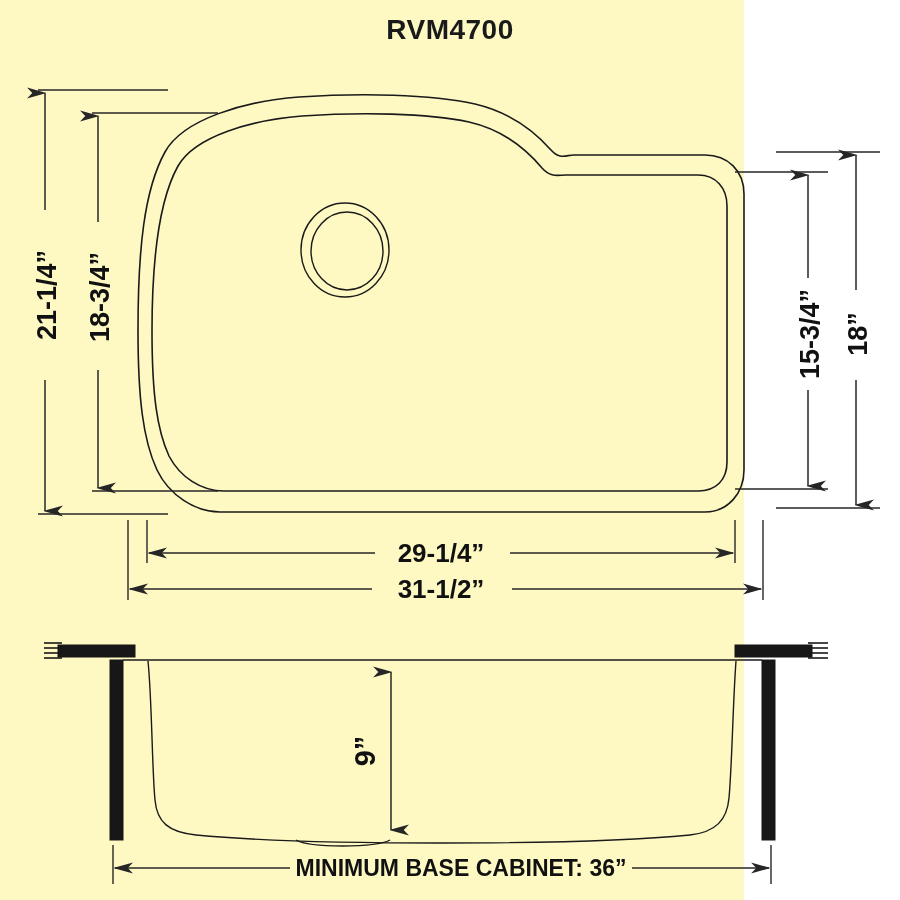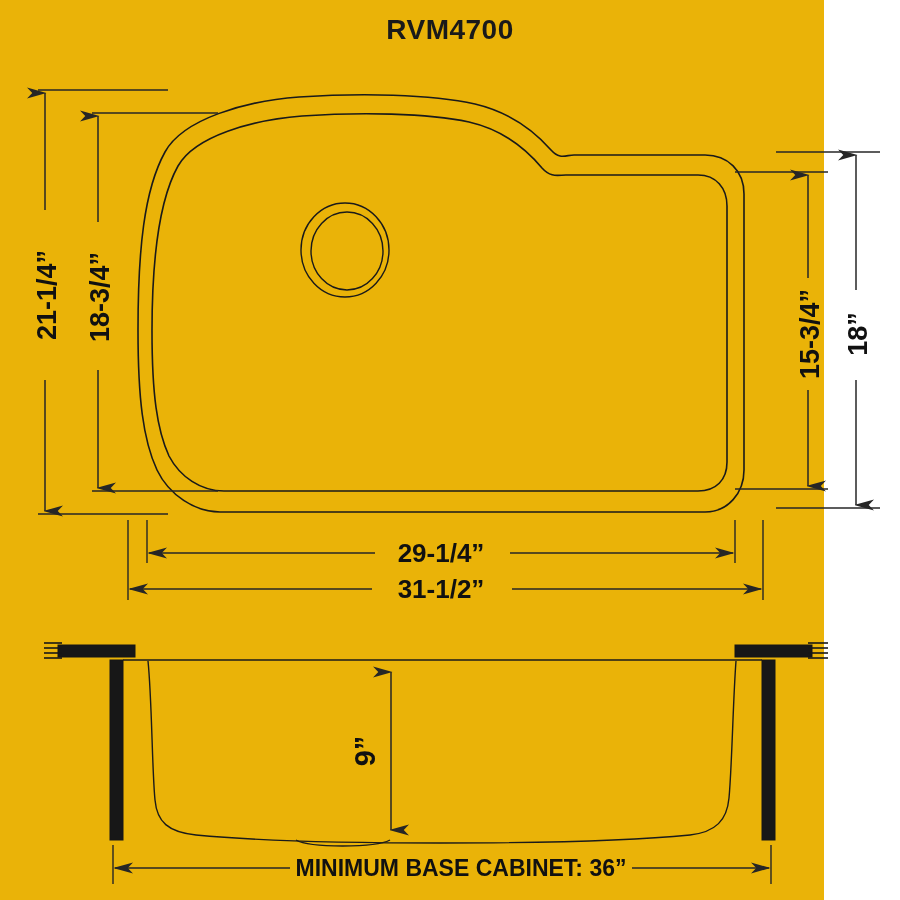"RVM4700" #sheet { background: #eab308 -> #fef9c3; width: 824px -> 744px }
